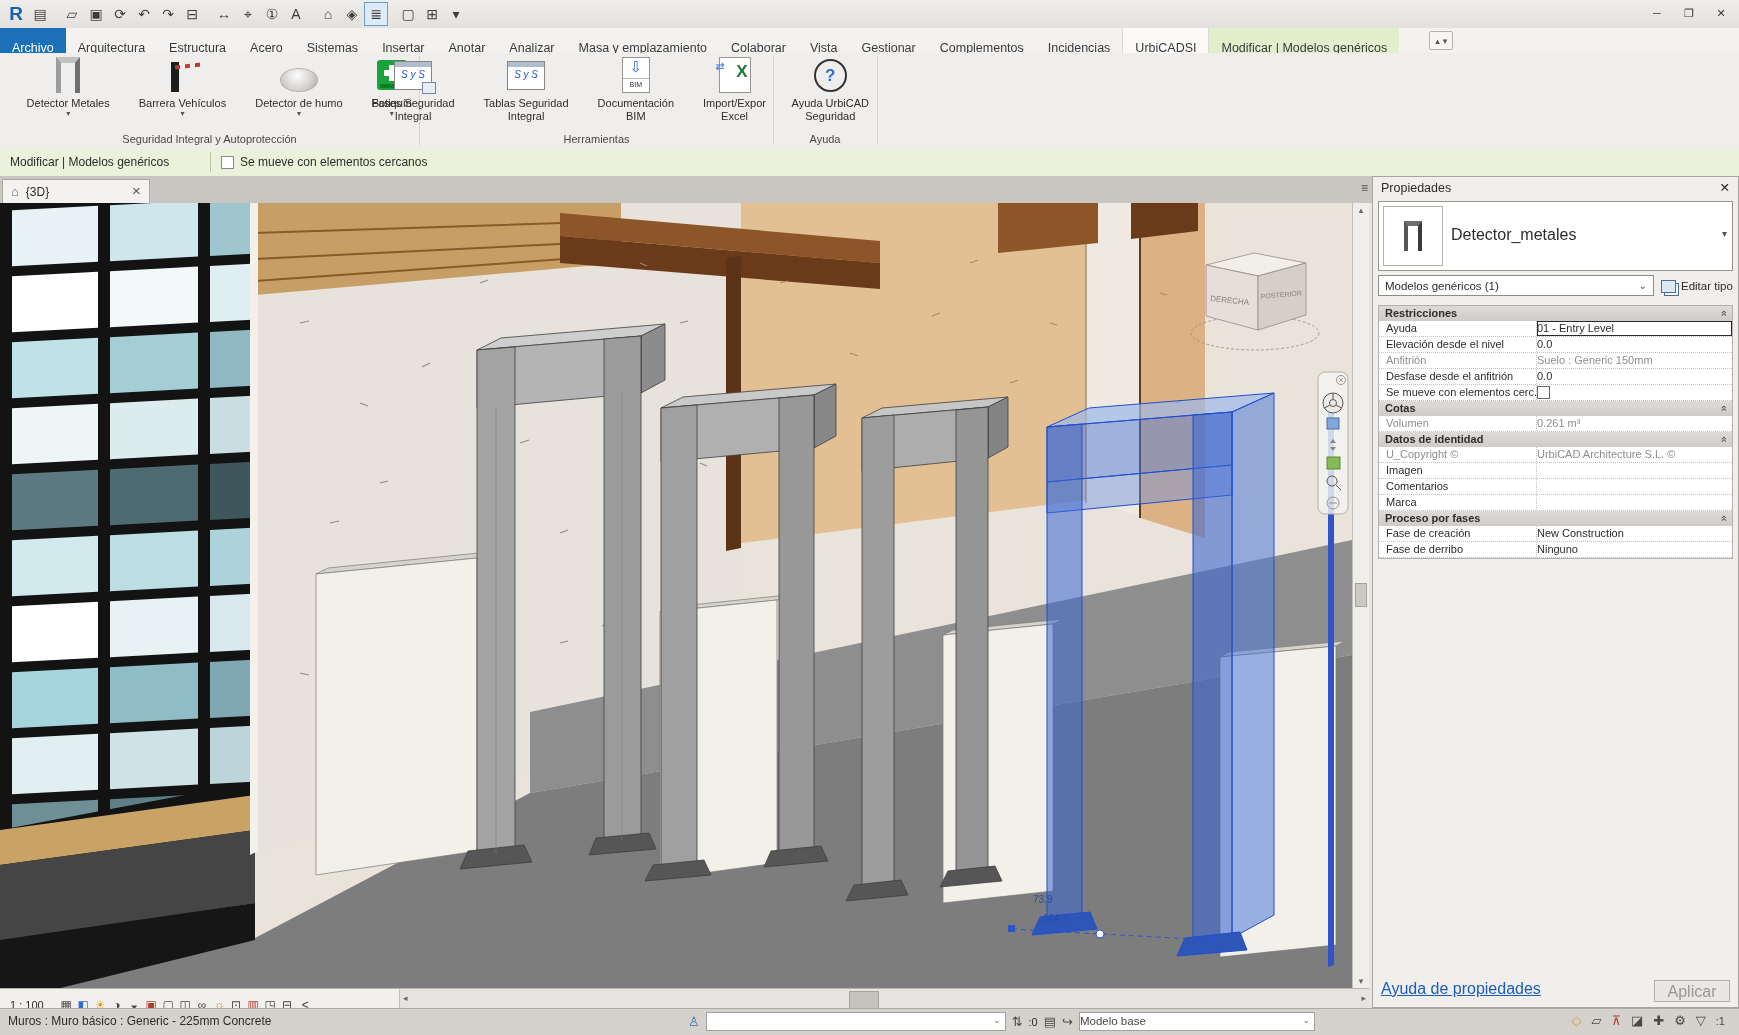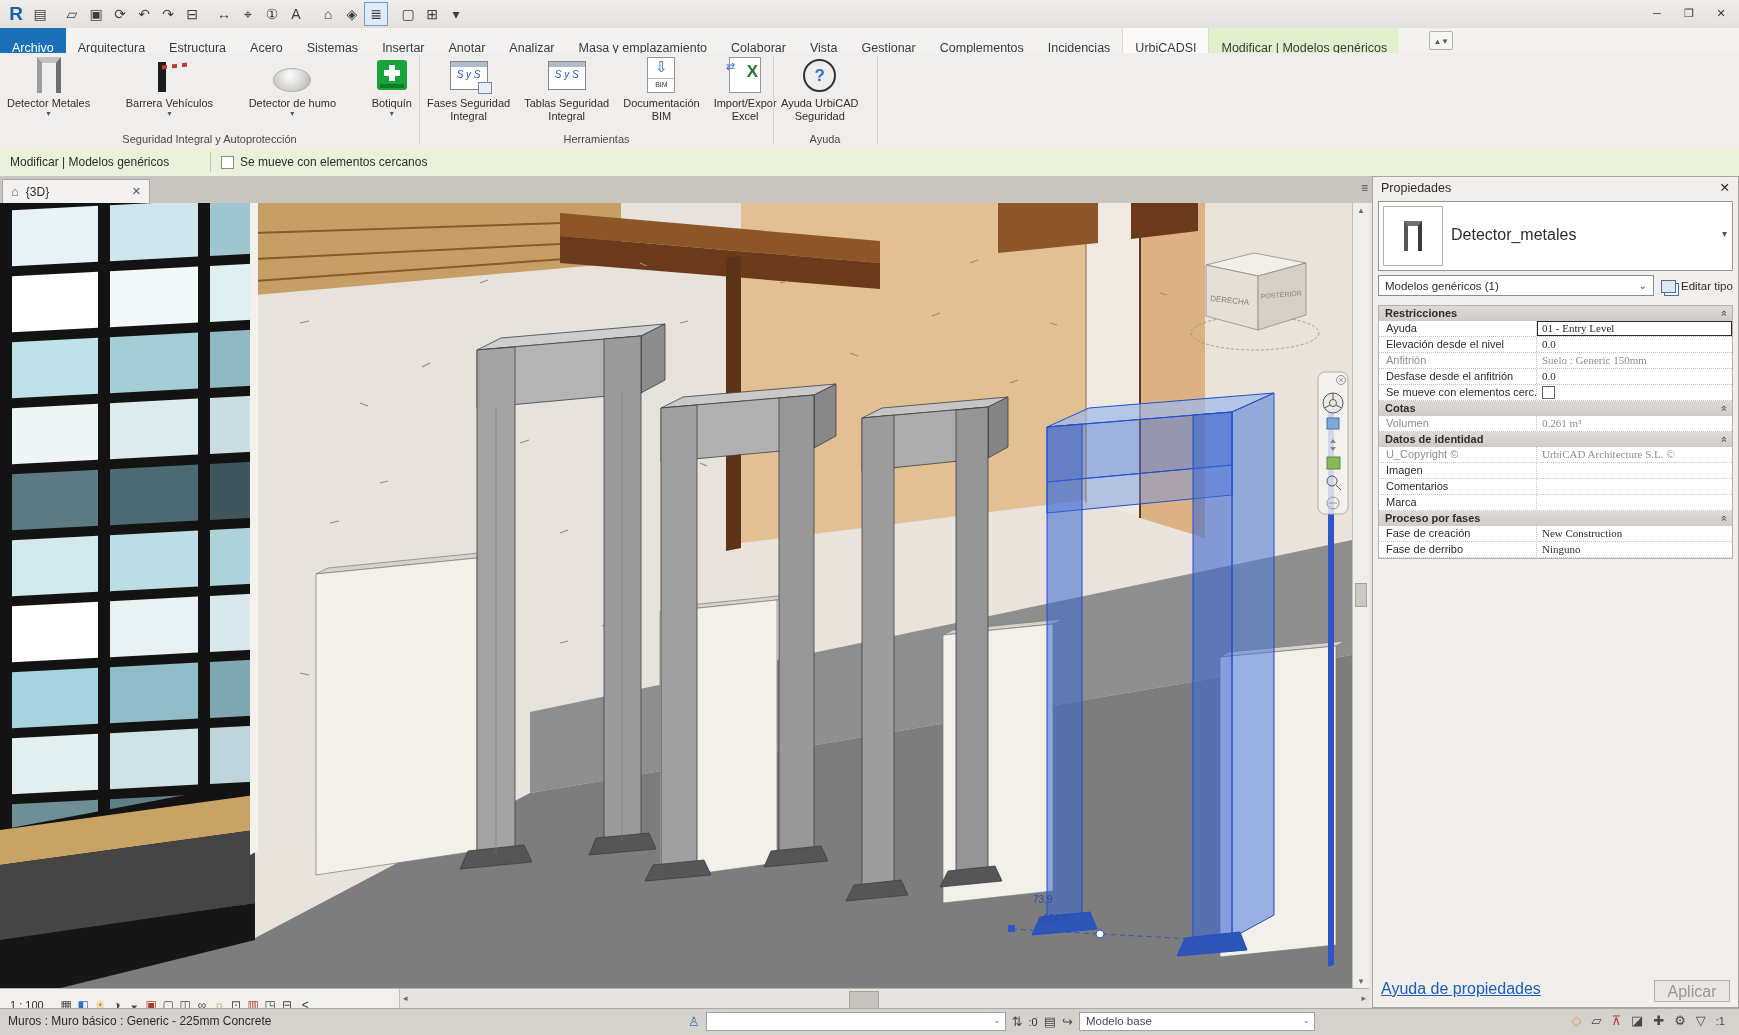"S y S" .rbuttons { gap: none -> 15px; justify-content: space-between -> flex-end }
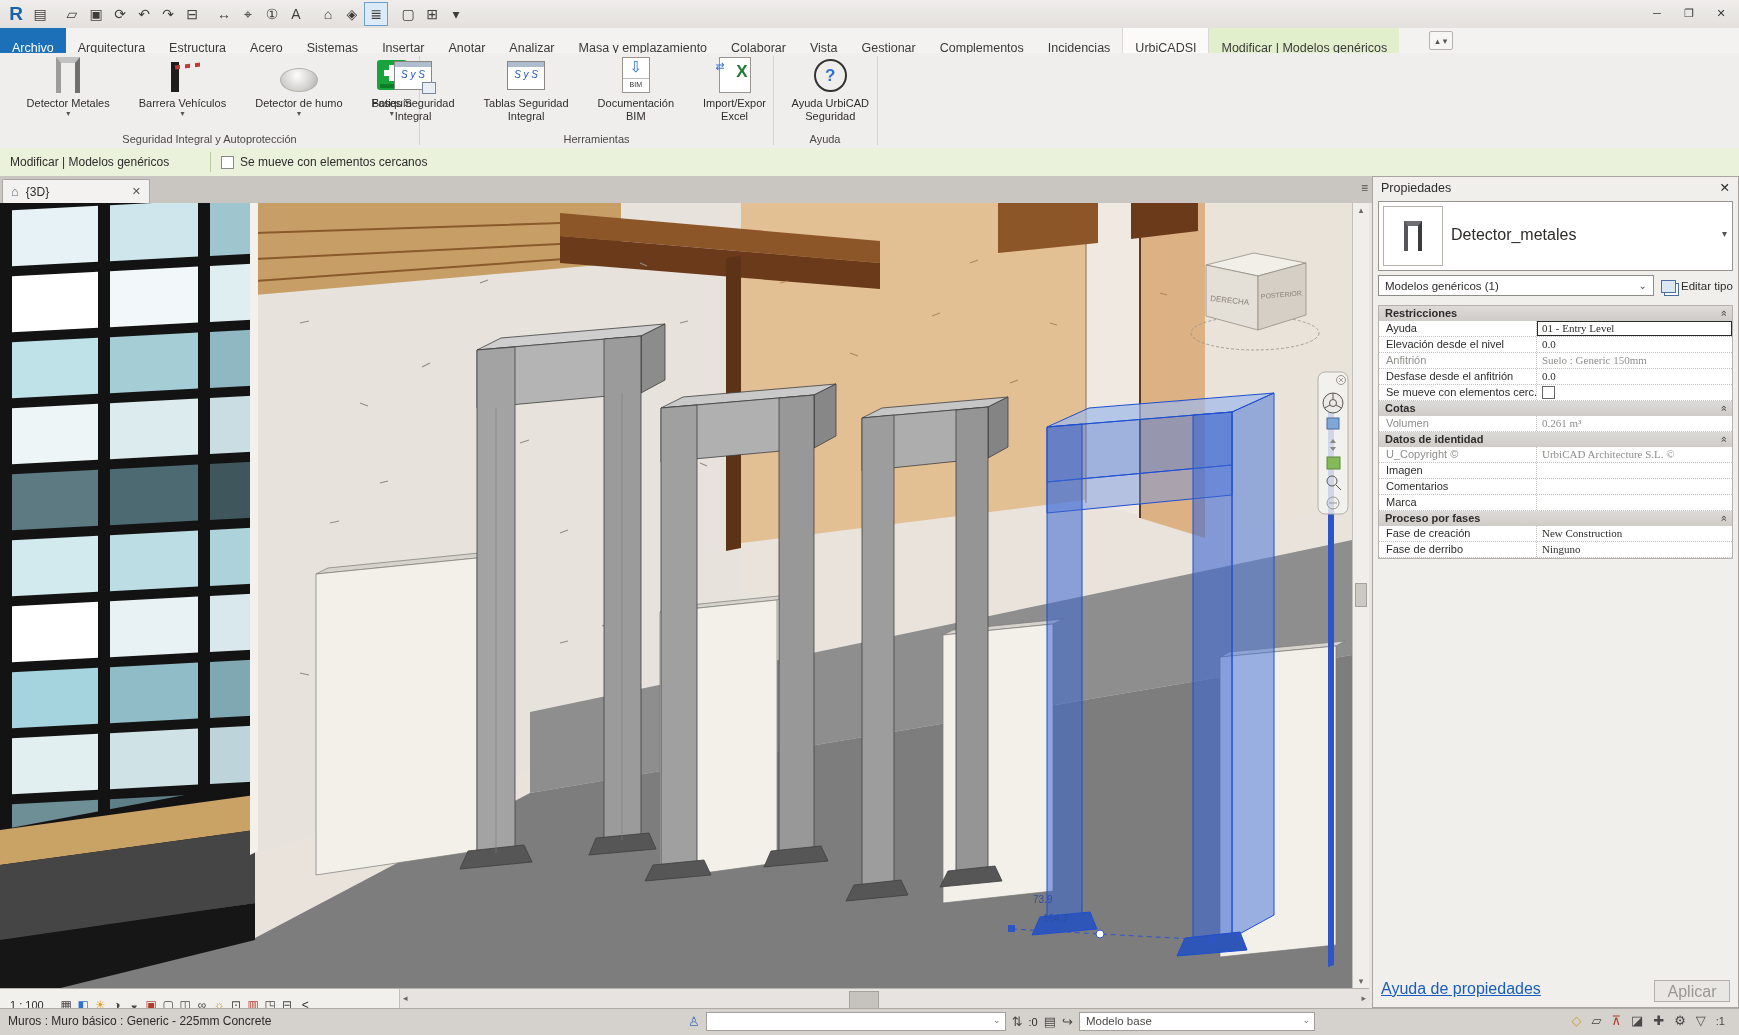"01 - Entry Level" .pval { font-family: Liberation Serif, serif -> none; padding-left: 5px -> none }
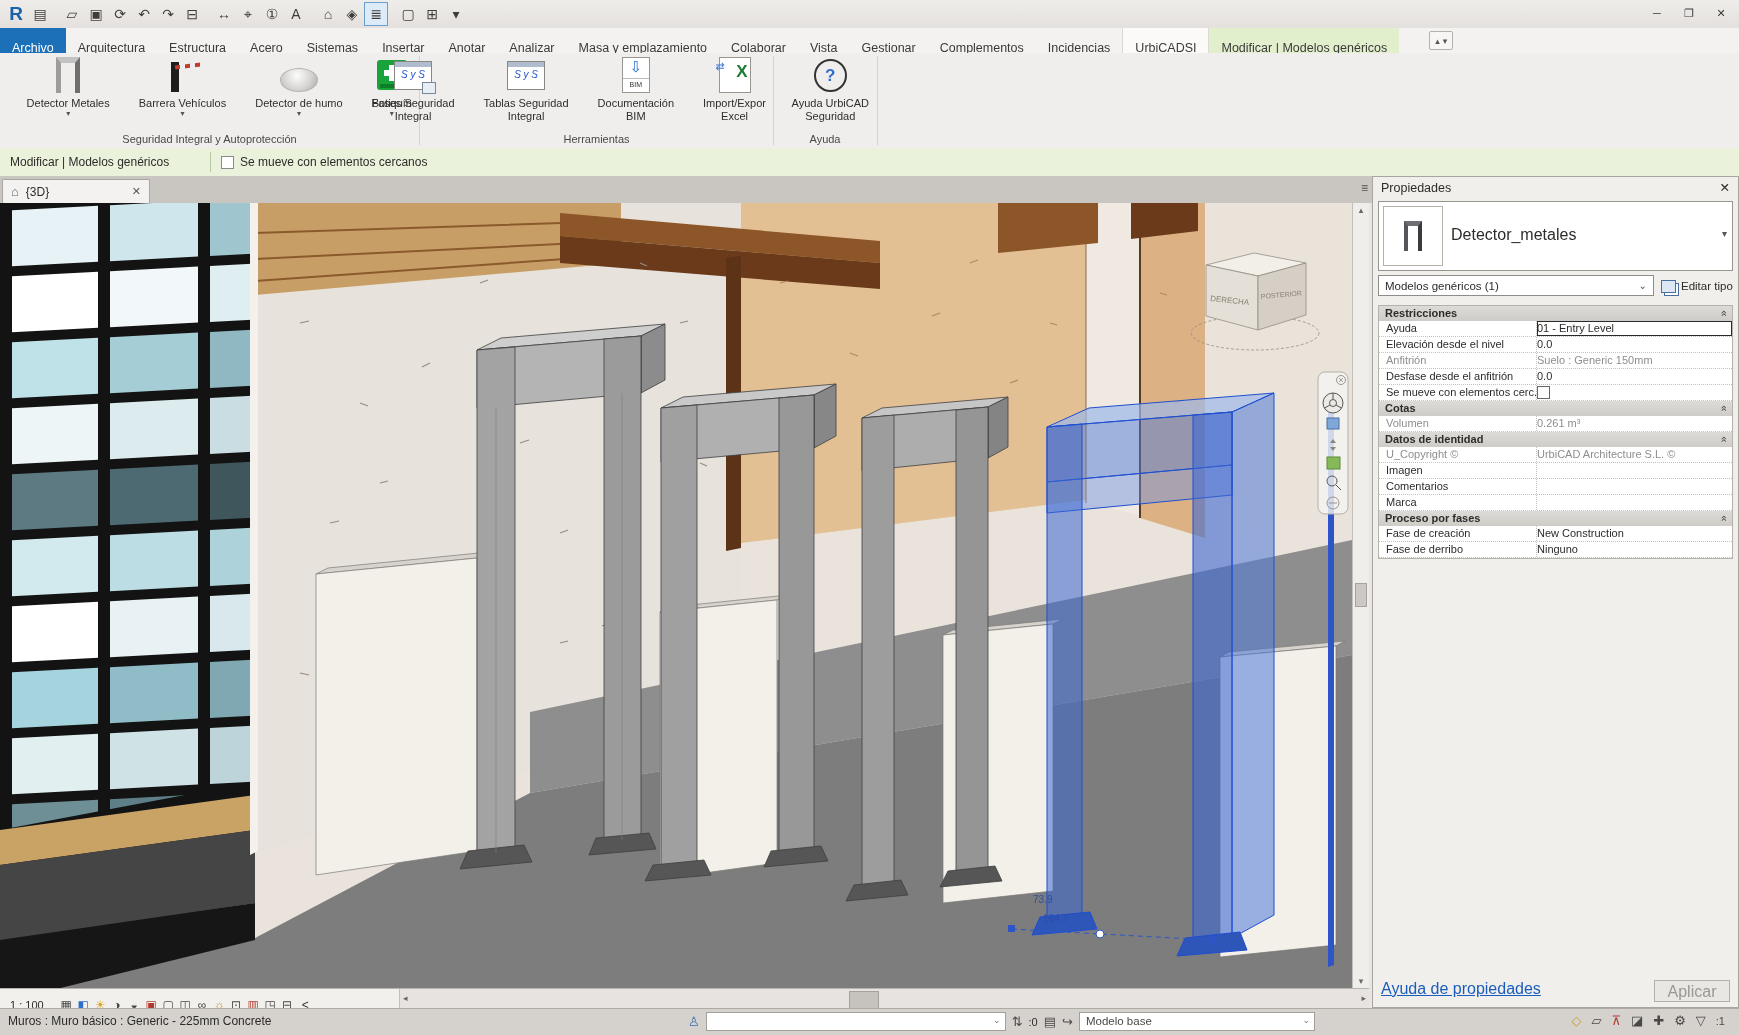"Modelo base" .sb-combo .tx { padding-left: 6px -> none }
